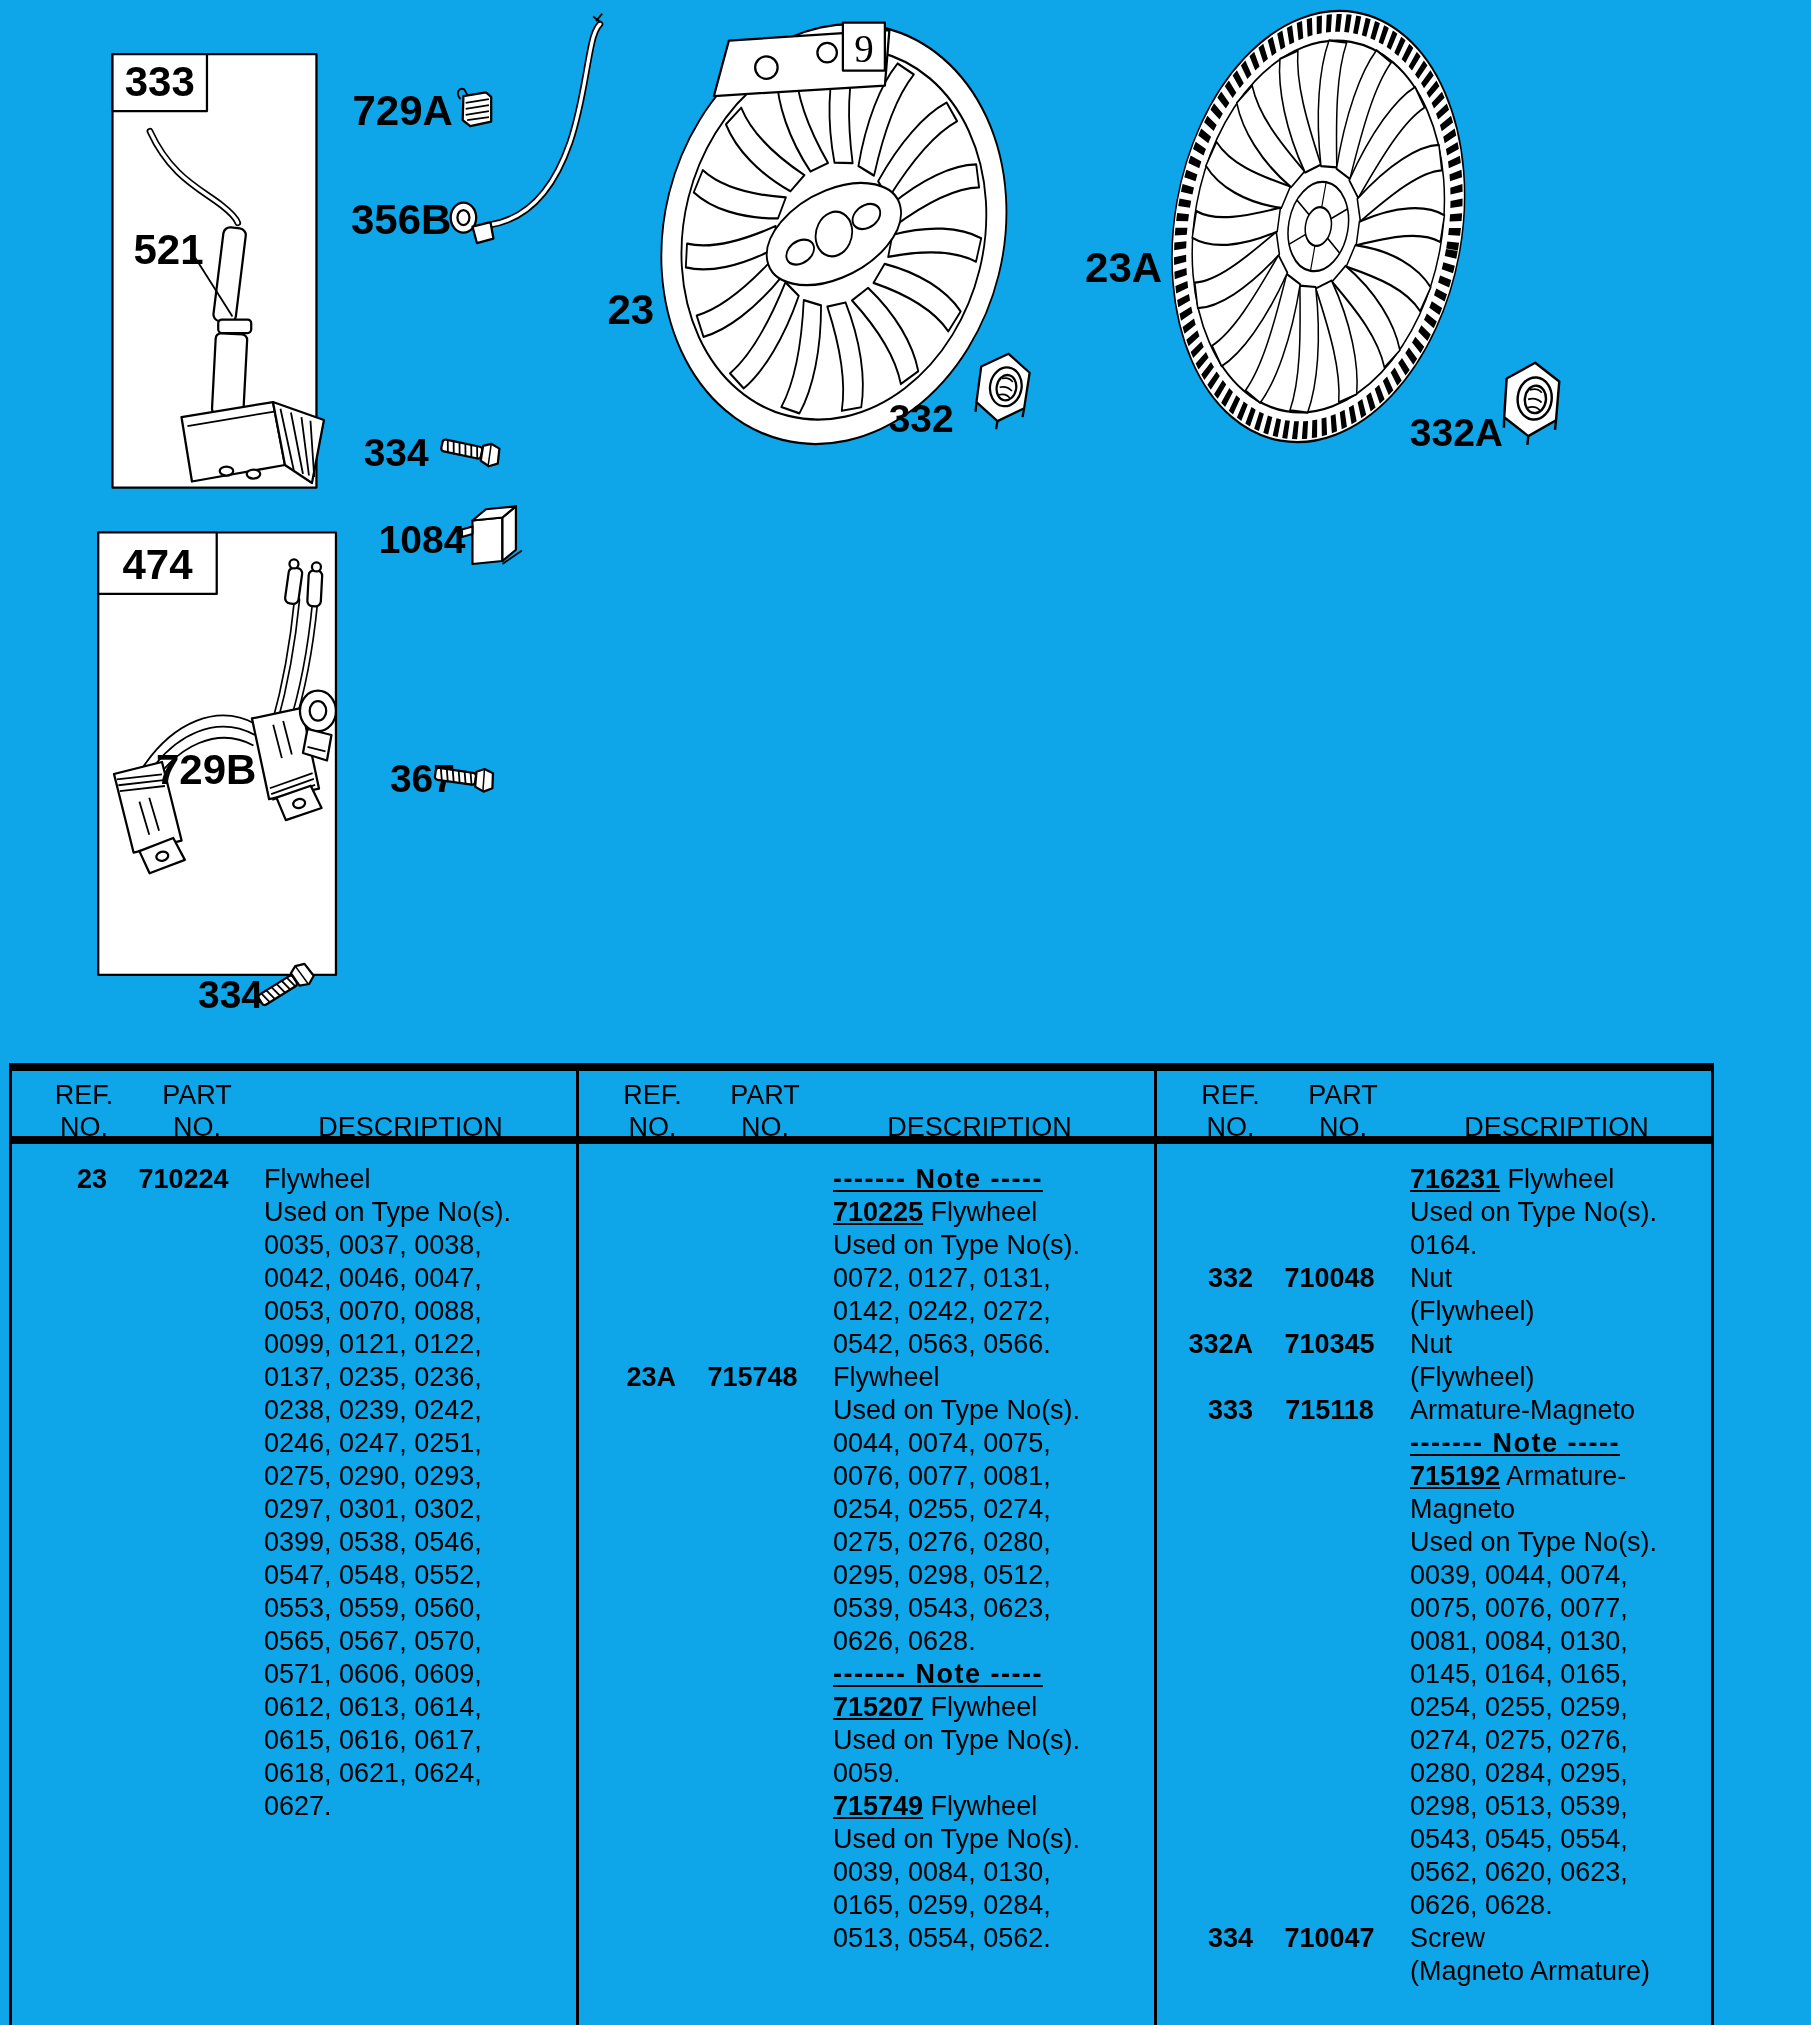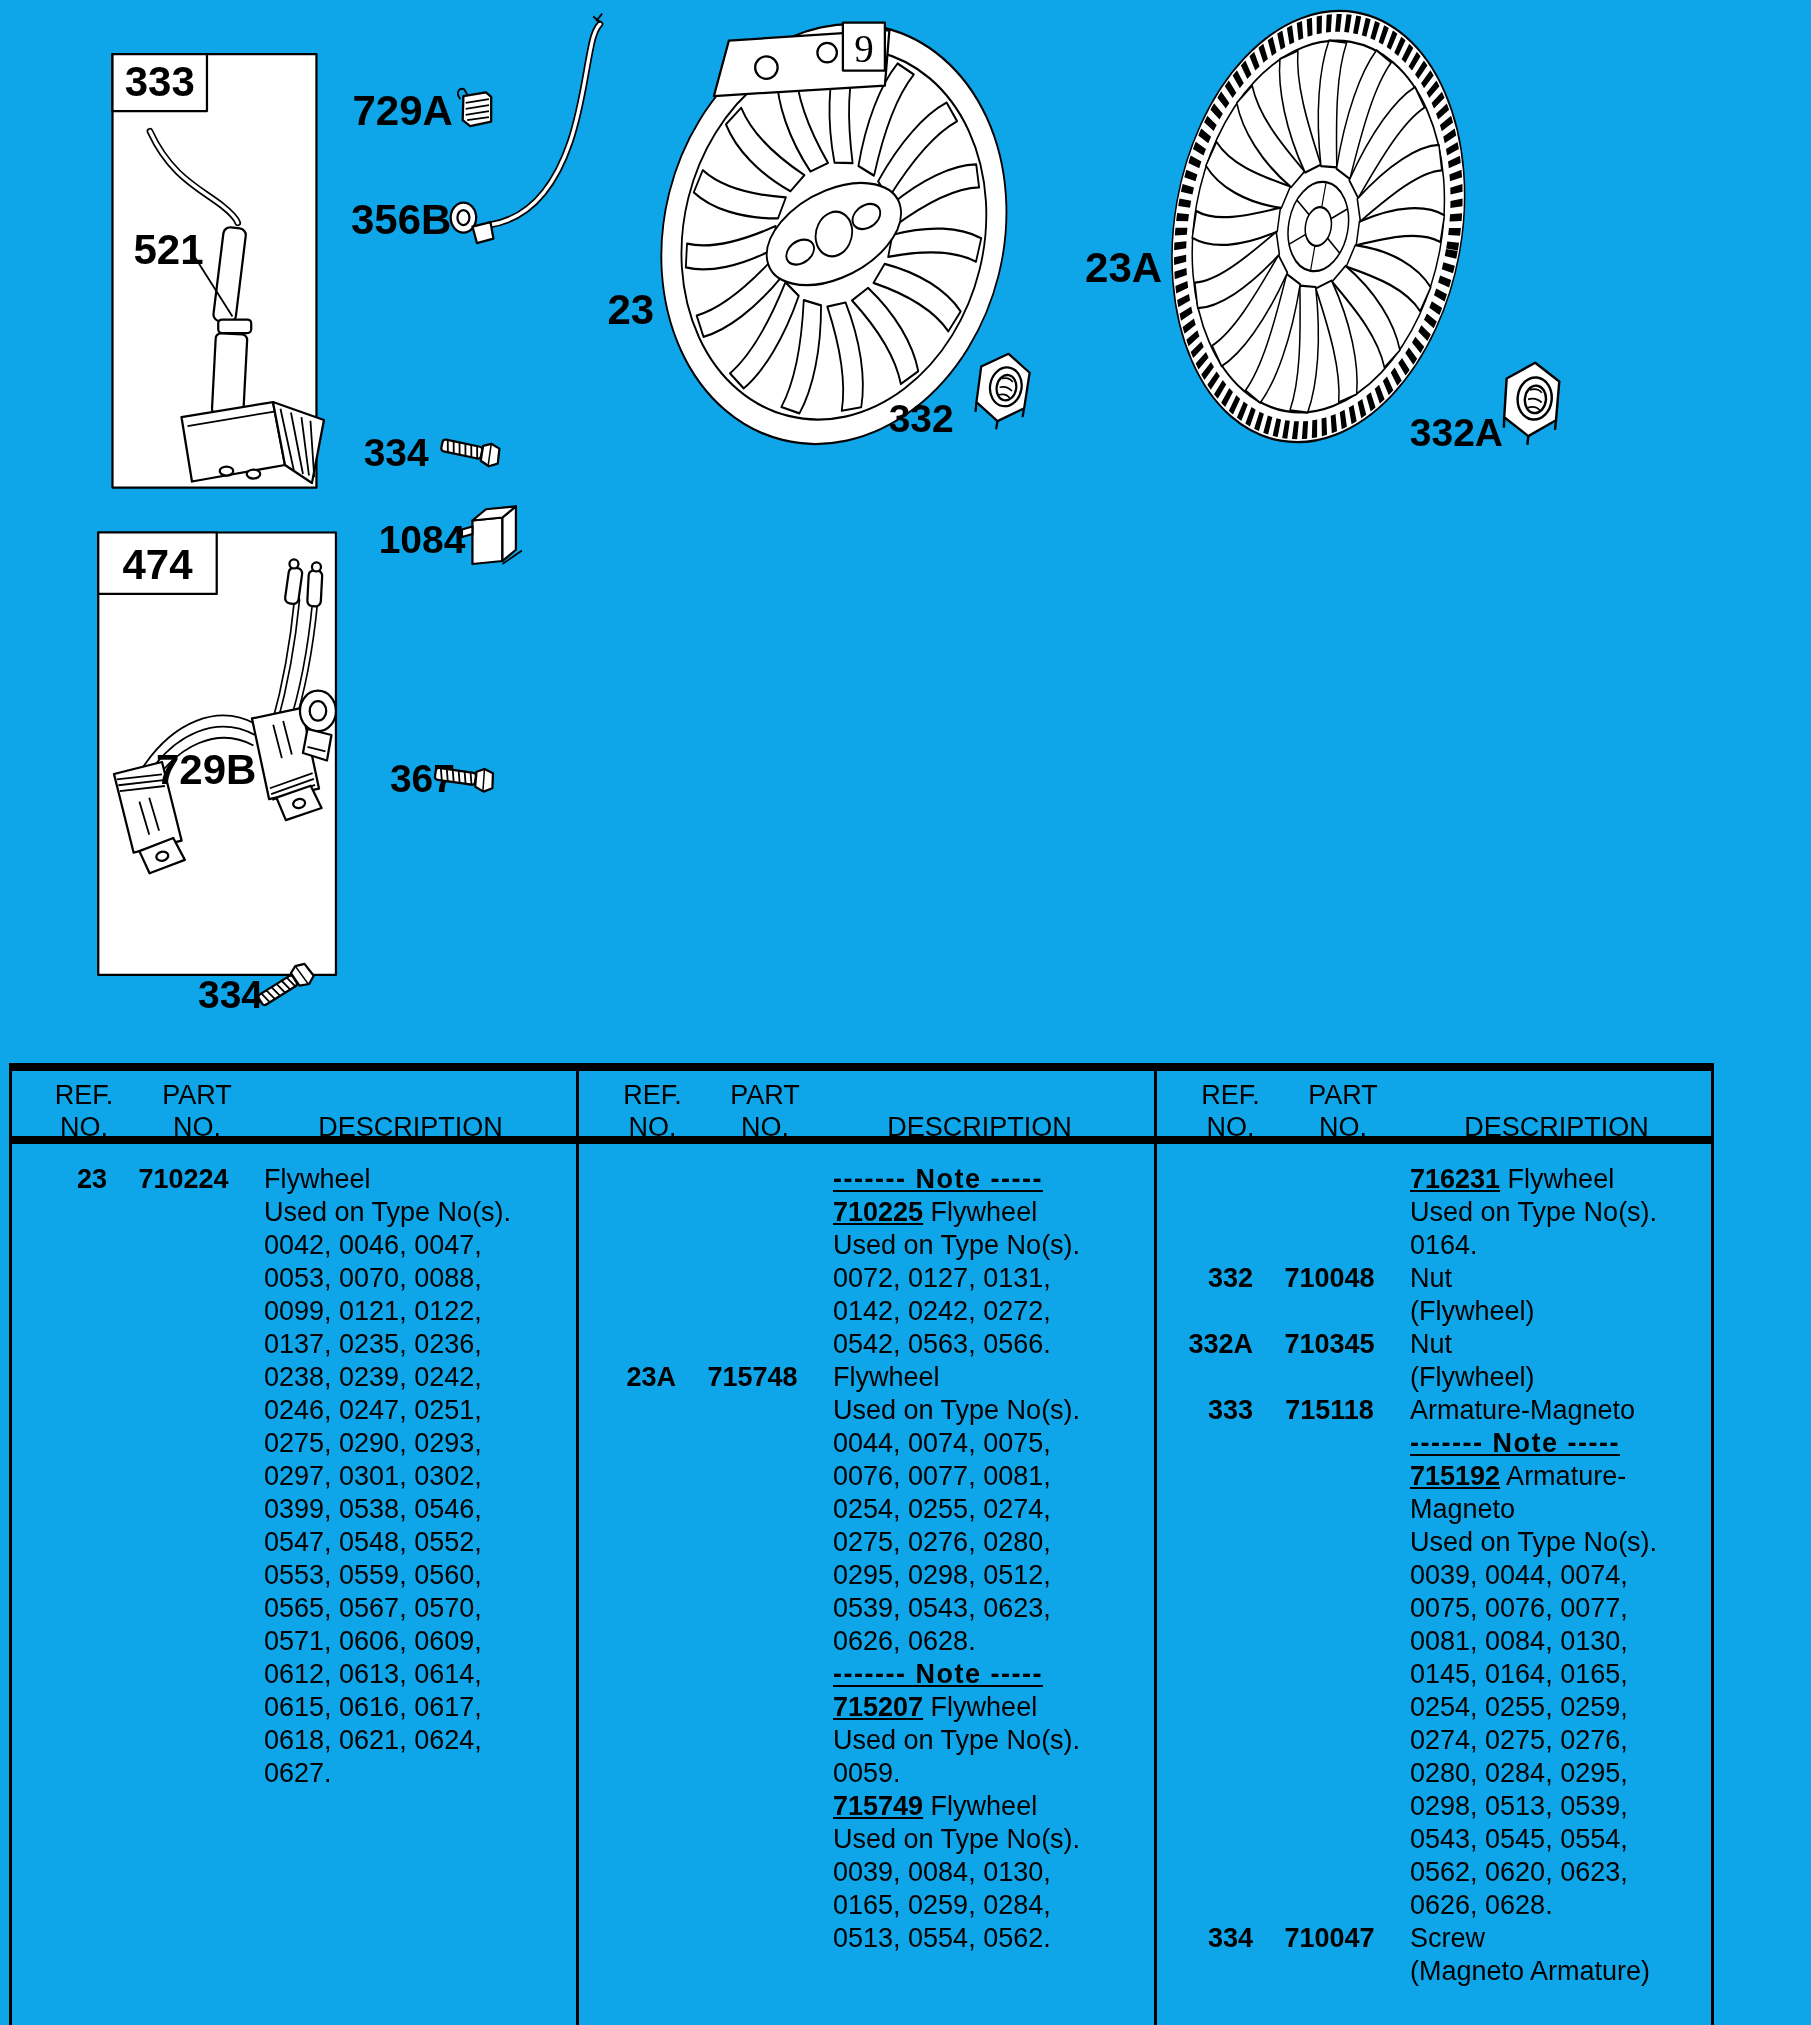"0035, 0037, 0038," div.trow { html: none -> <div><span>0035, 0037, 0038,</span></div> }
